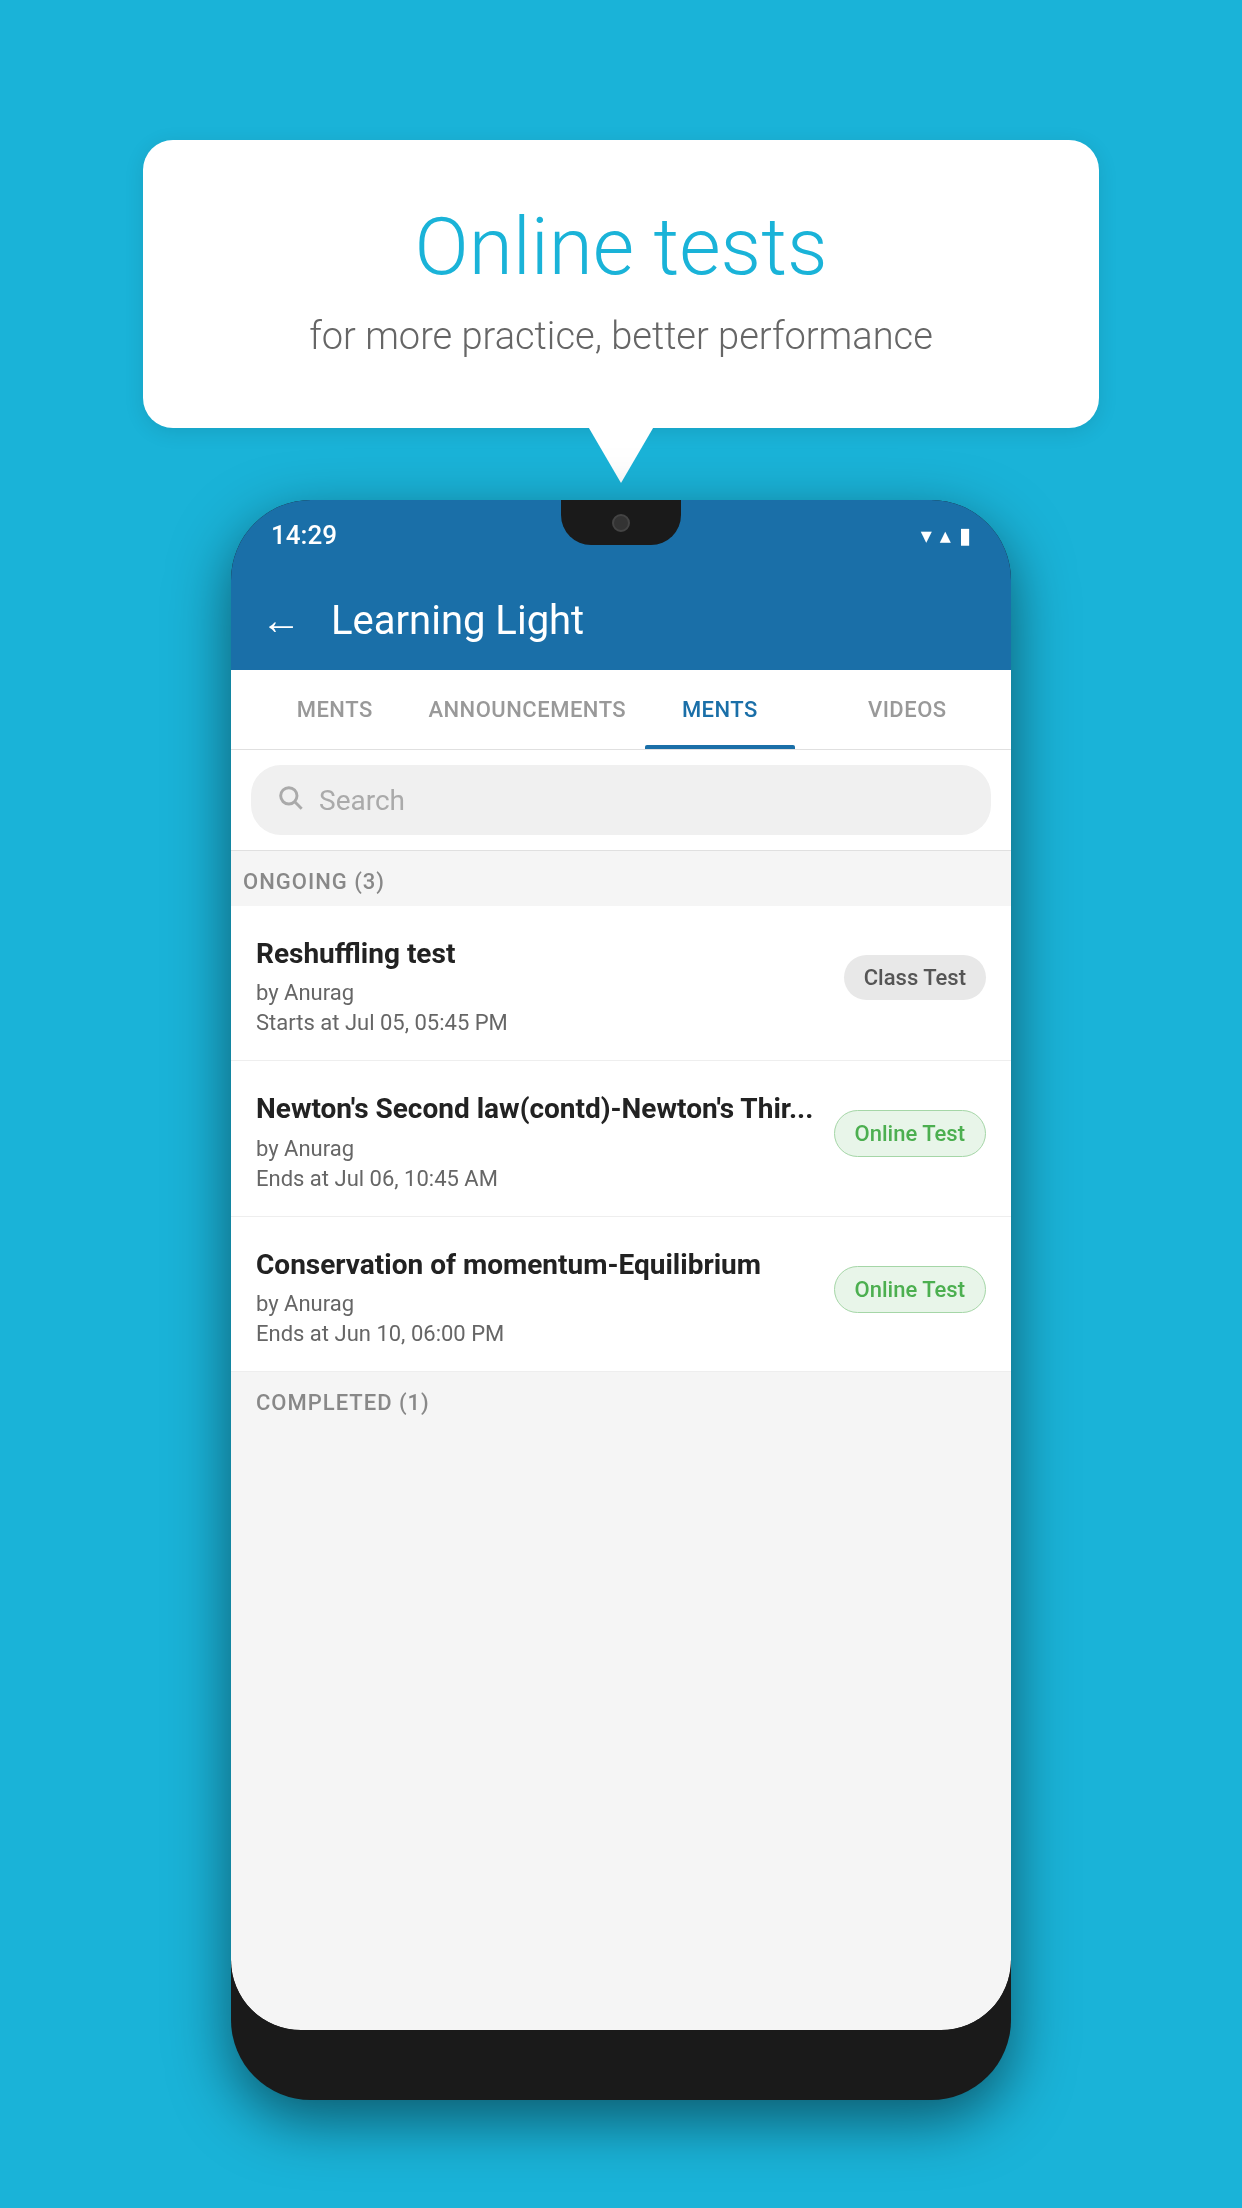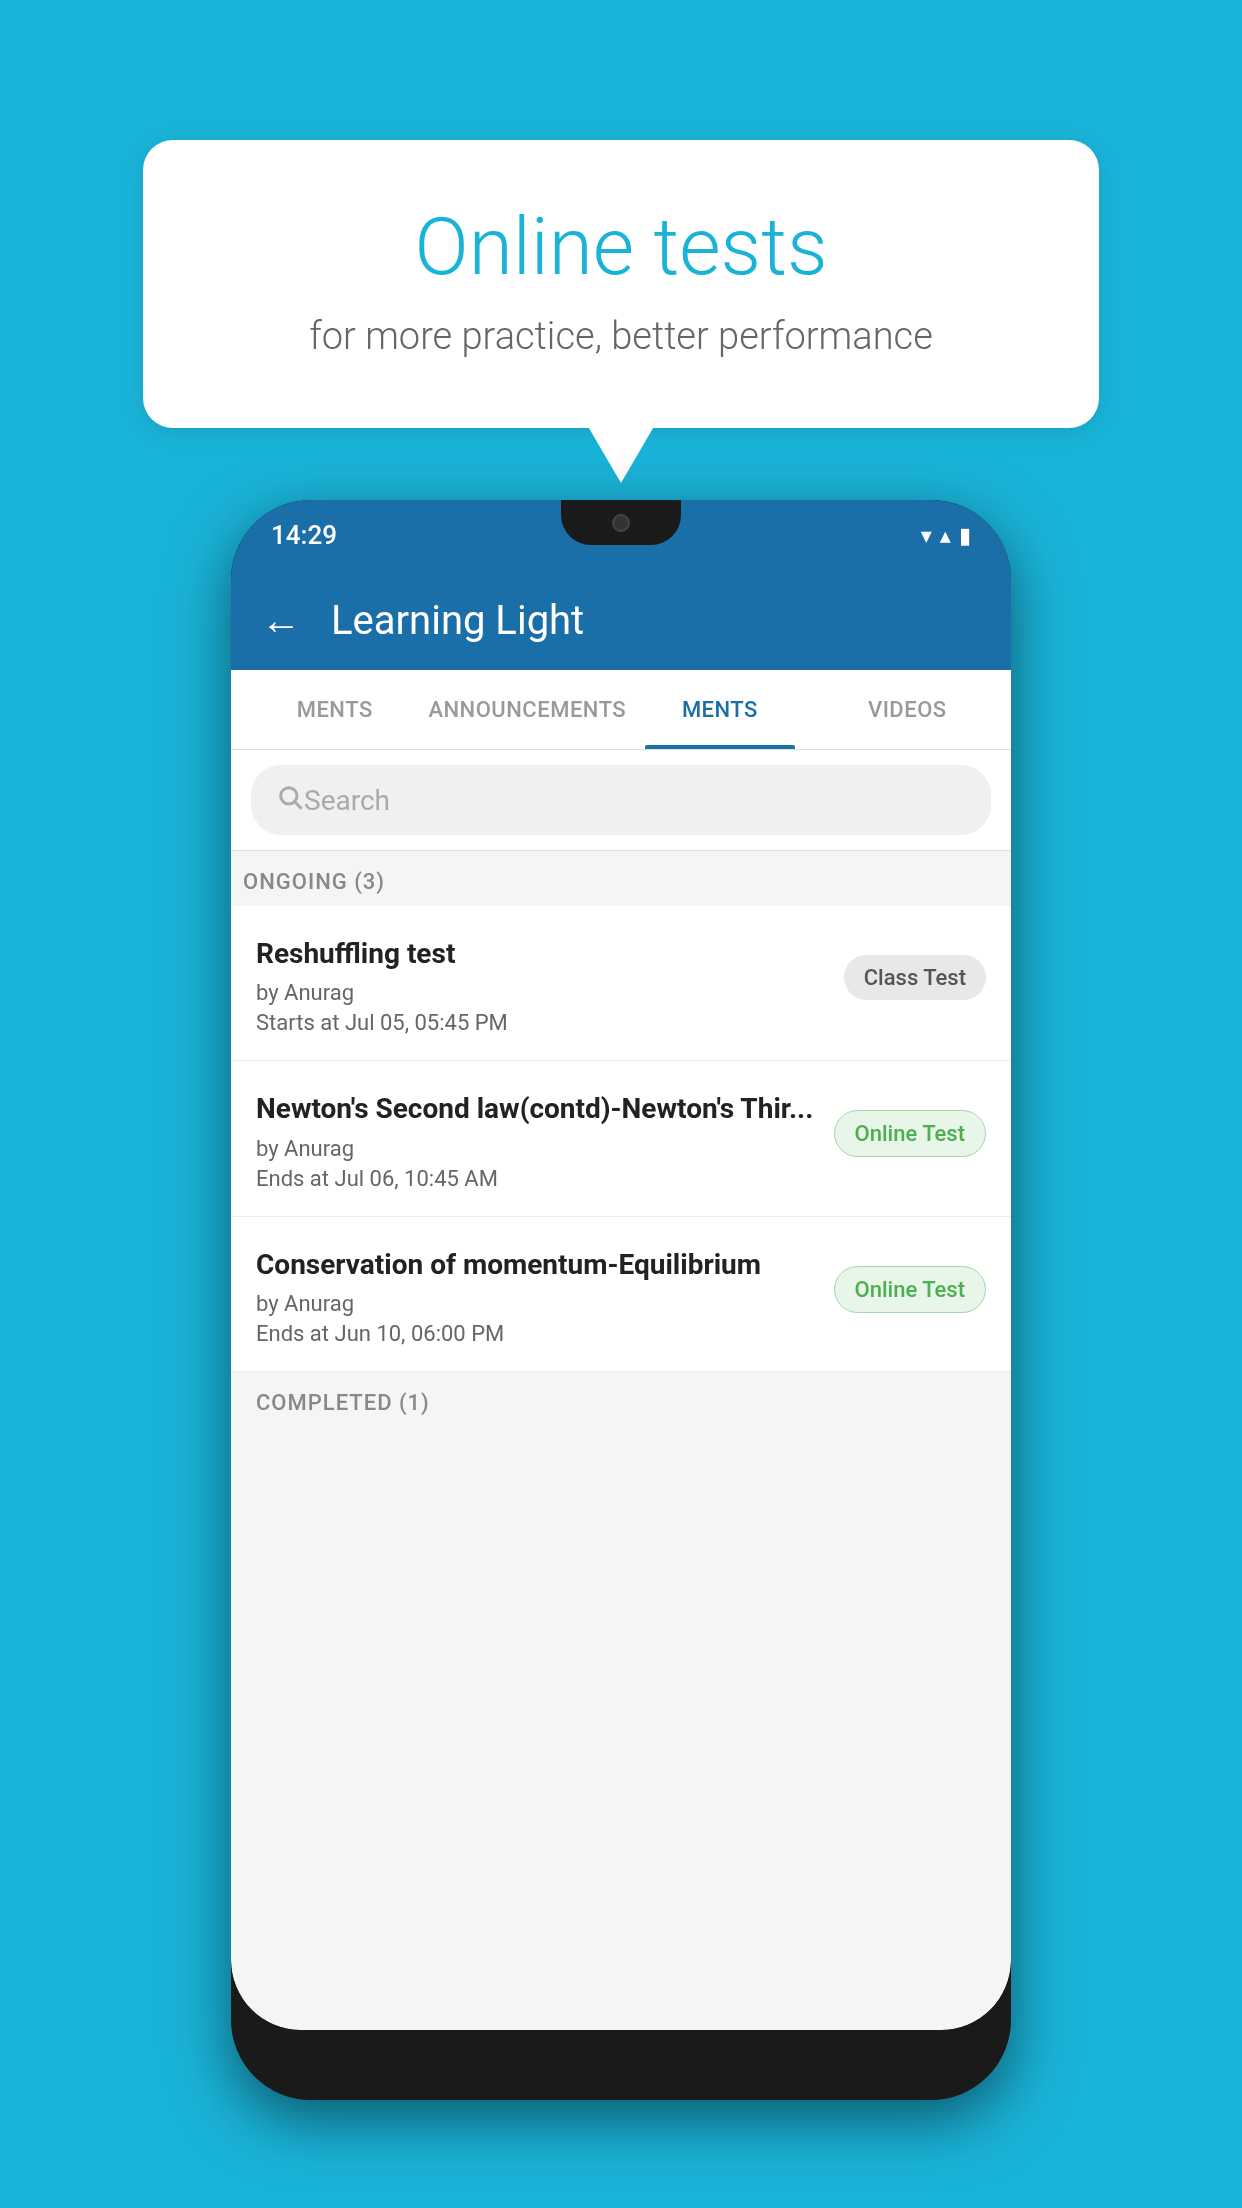"Search" .search-bar { gap: 0 -> 15px }
